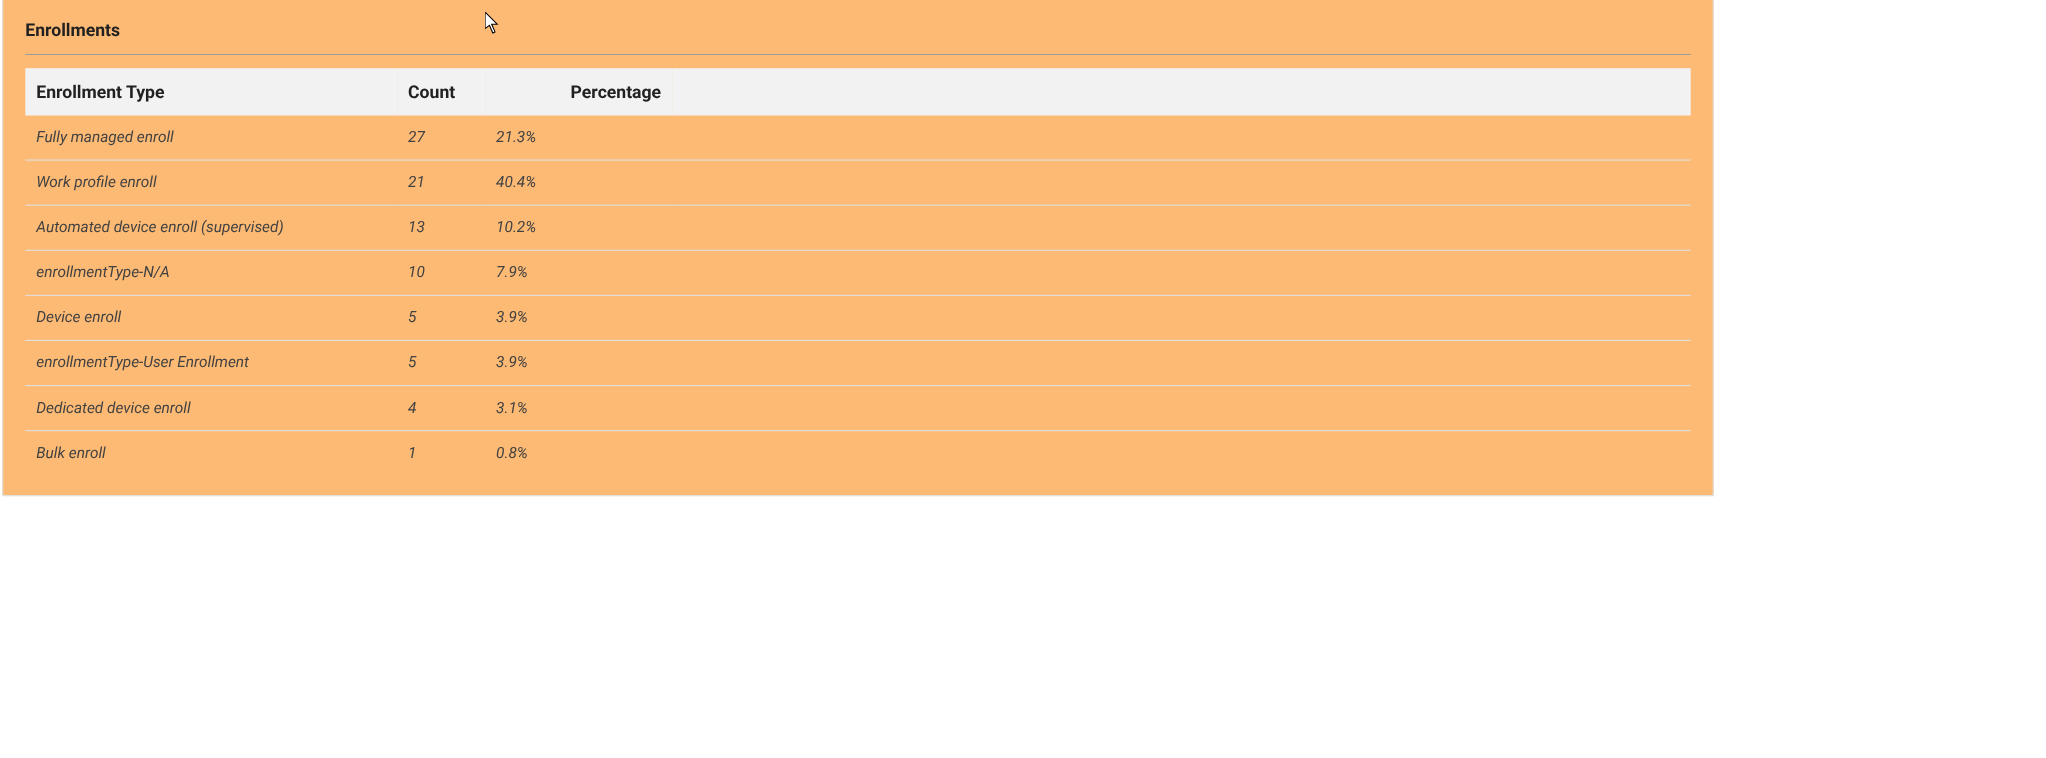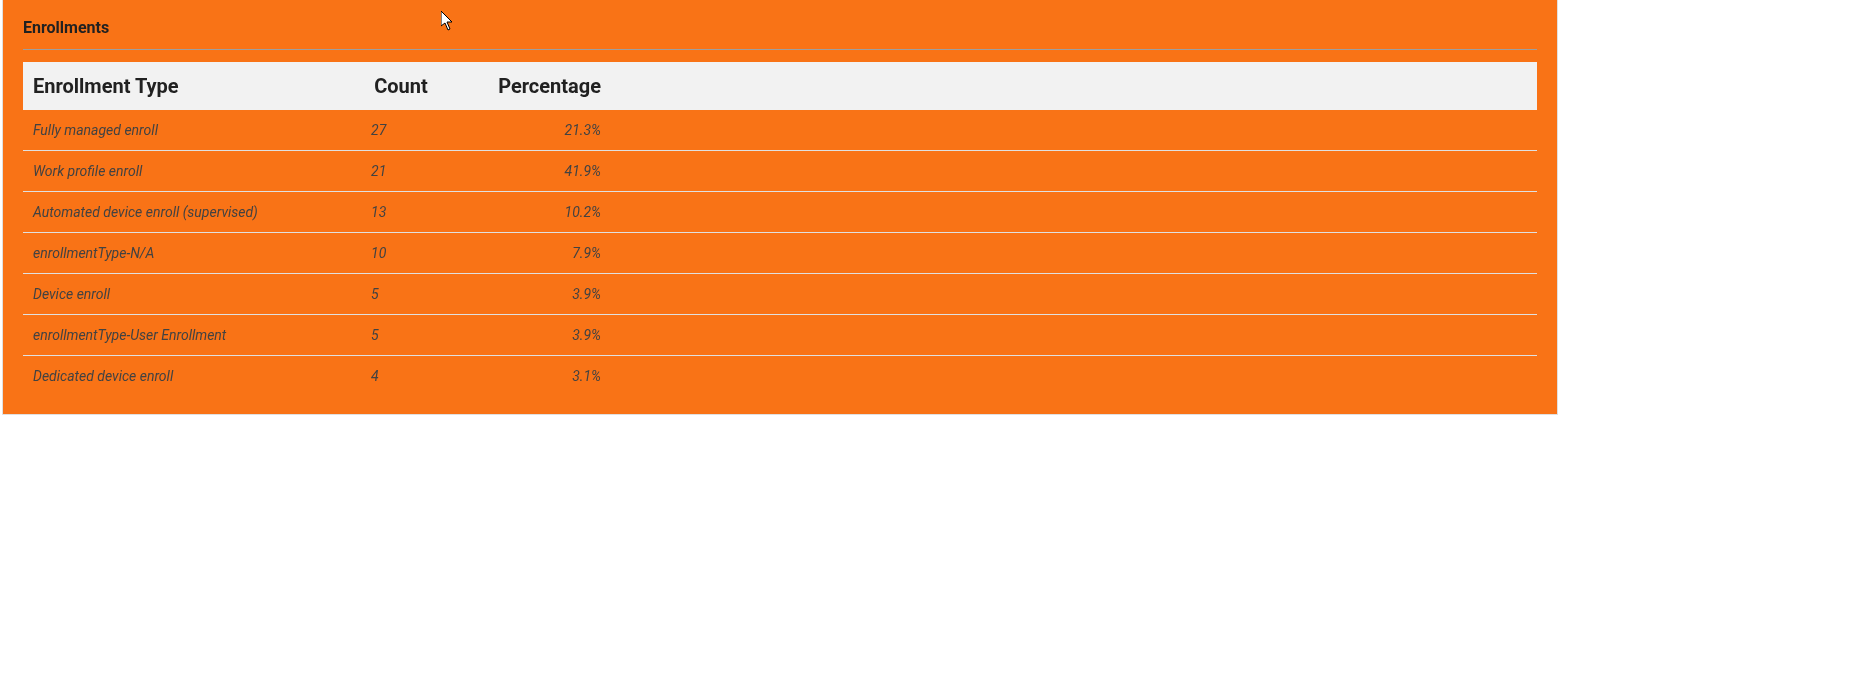"Enrollments" .panel { background: #f97316 -> #fdba74 }
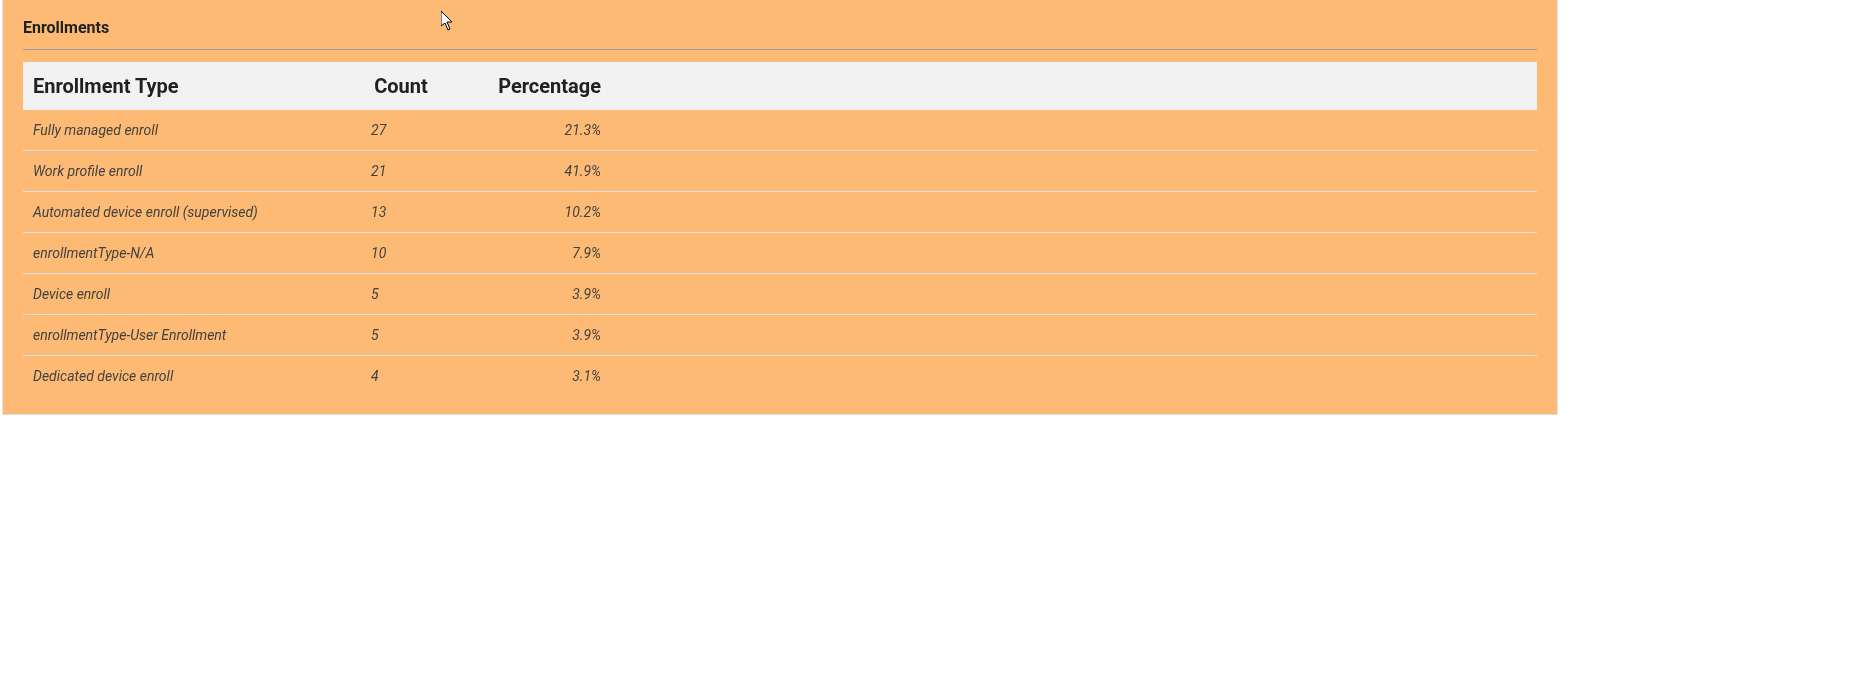"Enrollment Type" .enroll-table th { font-size: 20px -> 16px }
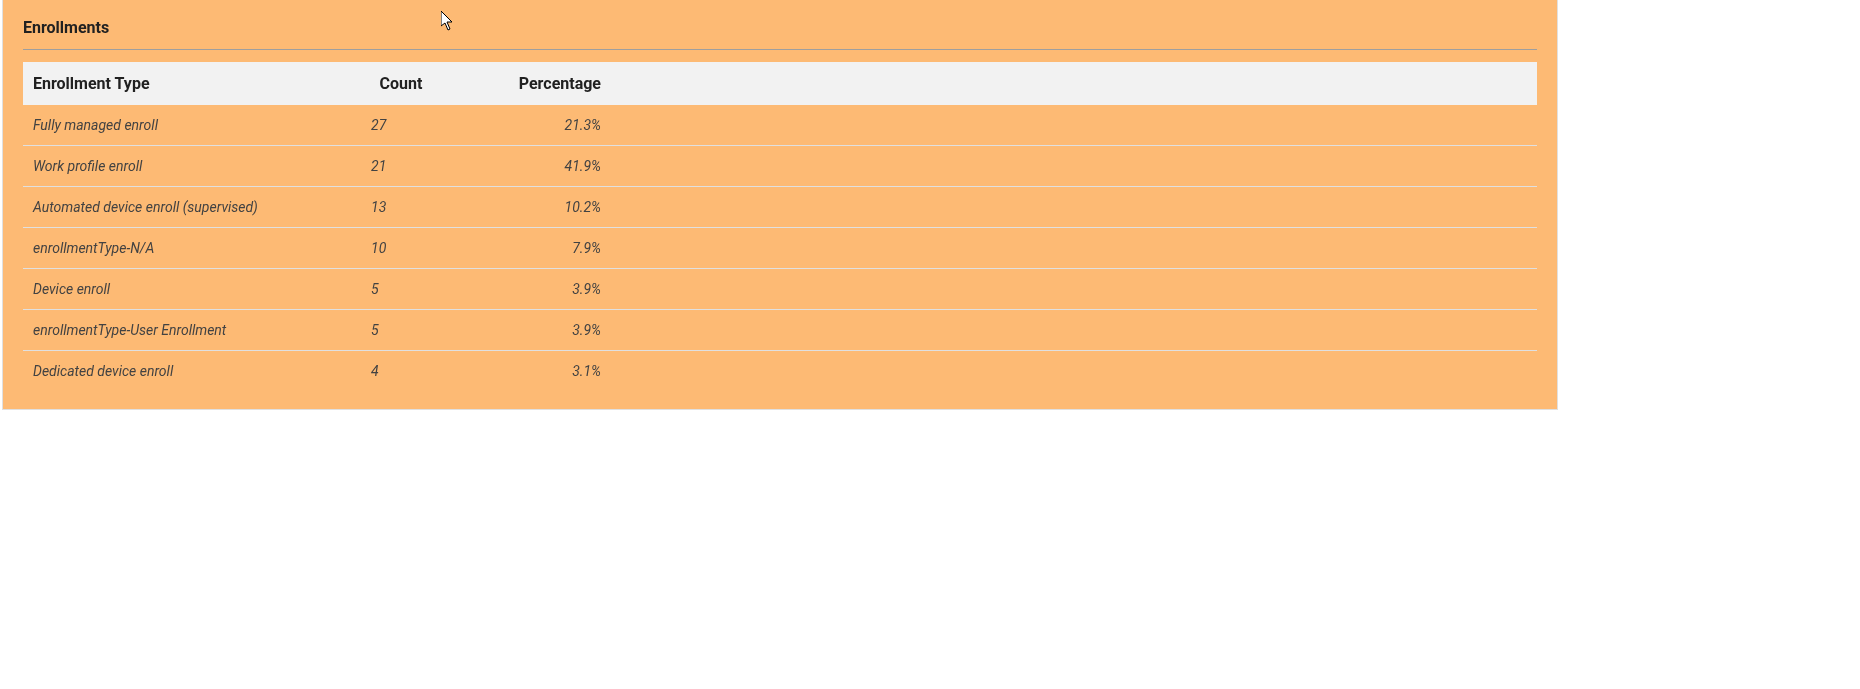"Count" .enroll-table th.col-count { text-align: center -> left }
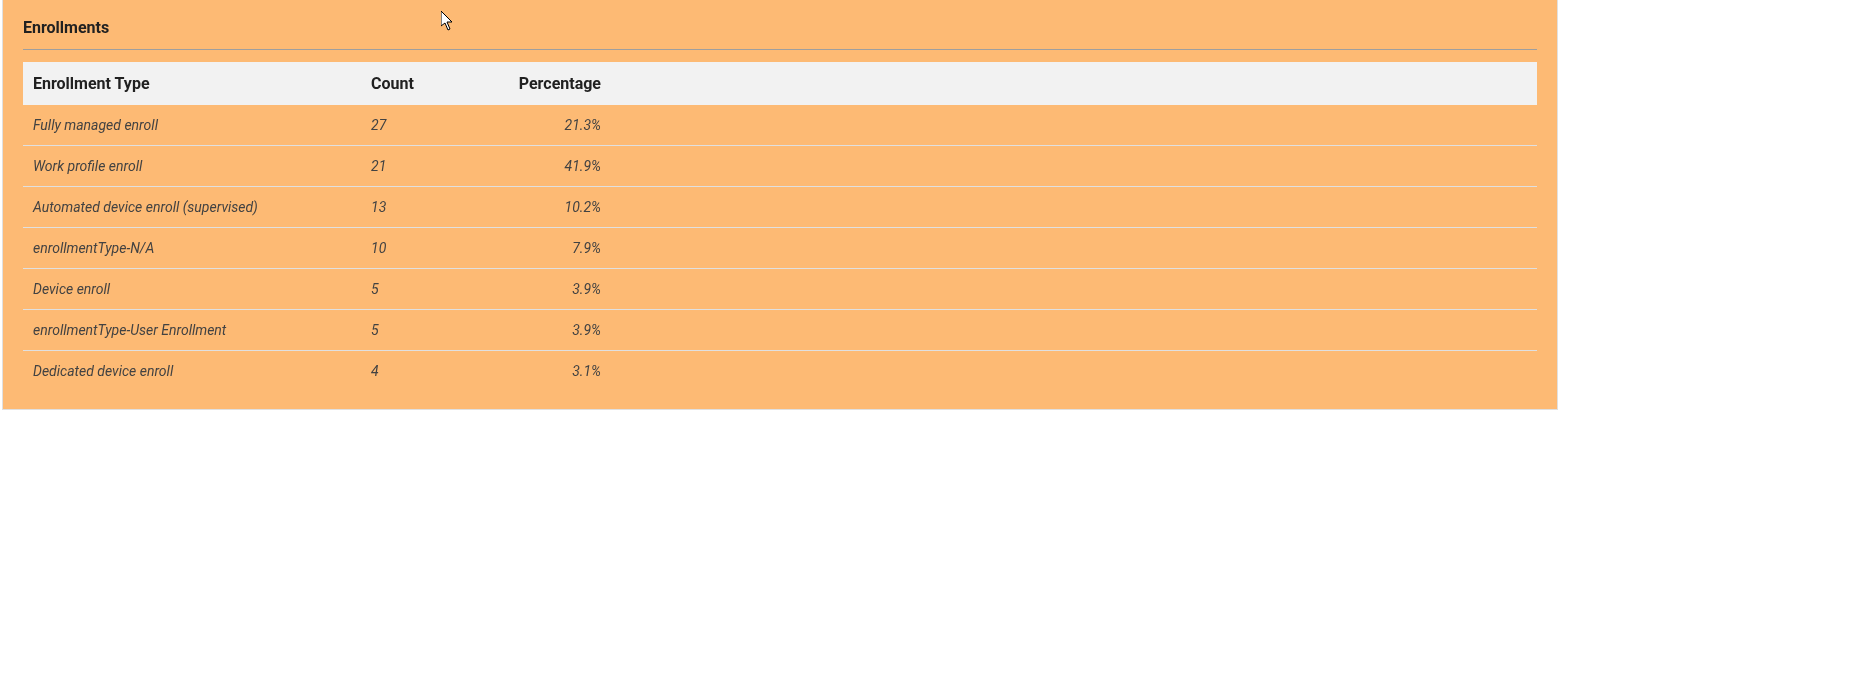"21.3%" .enroll-table td.col-pct { text-align: right -> left }
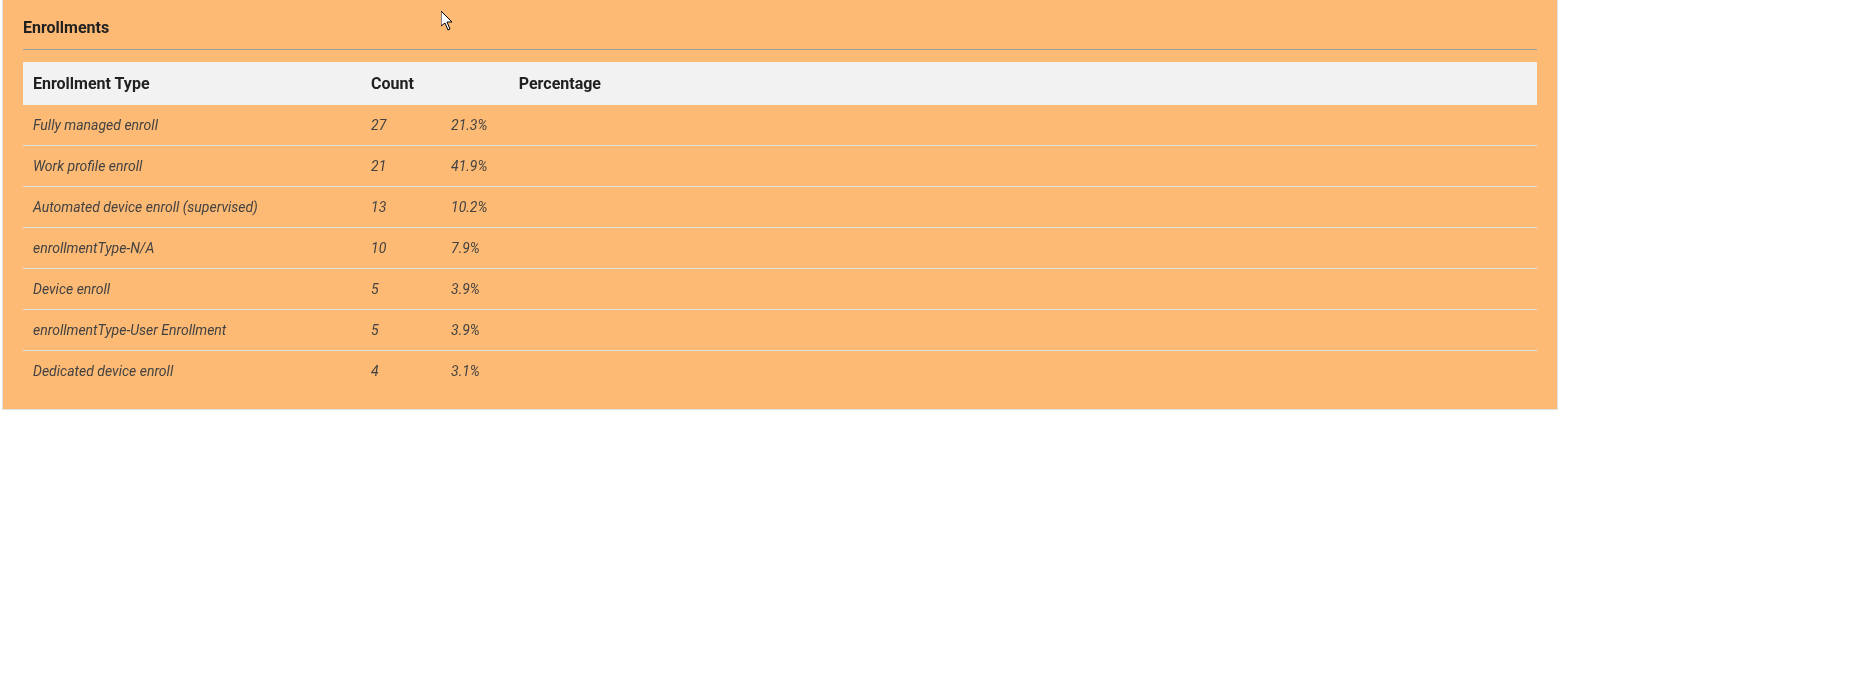"41.9%" td.col-pct { text: 41.9% -> 40.4% }
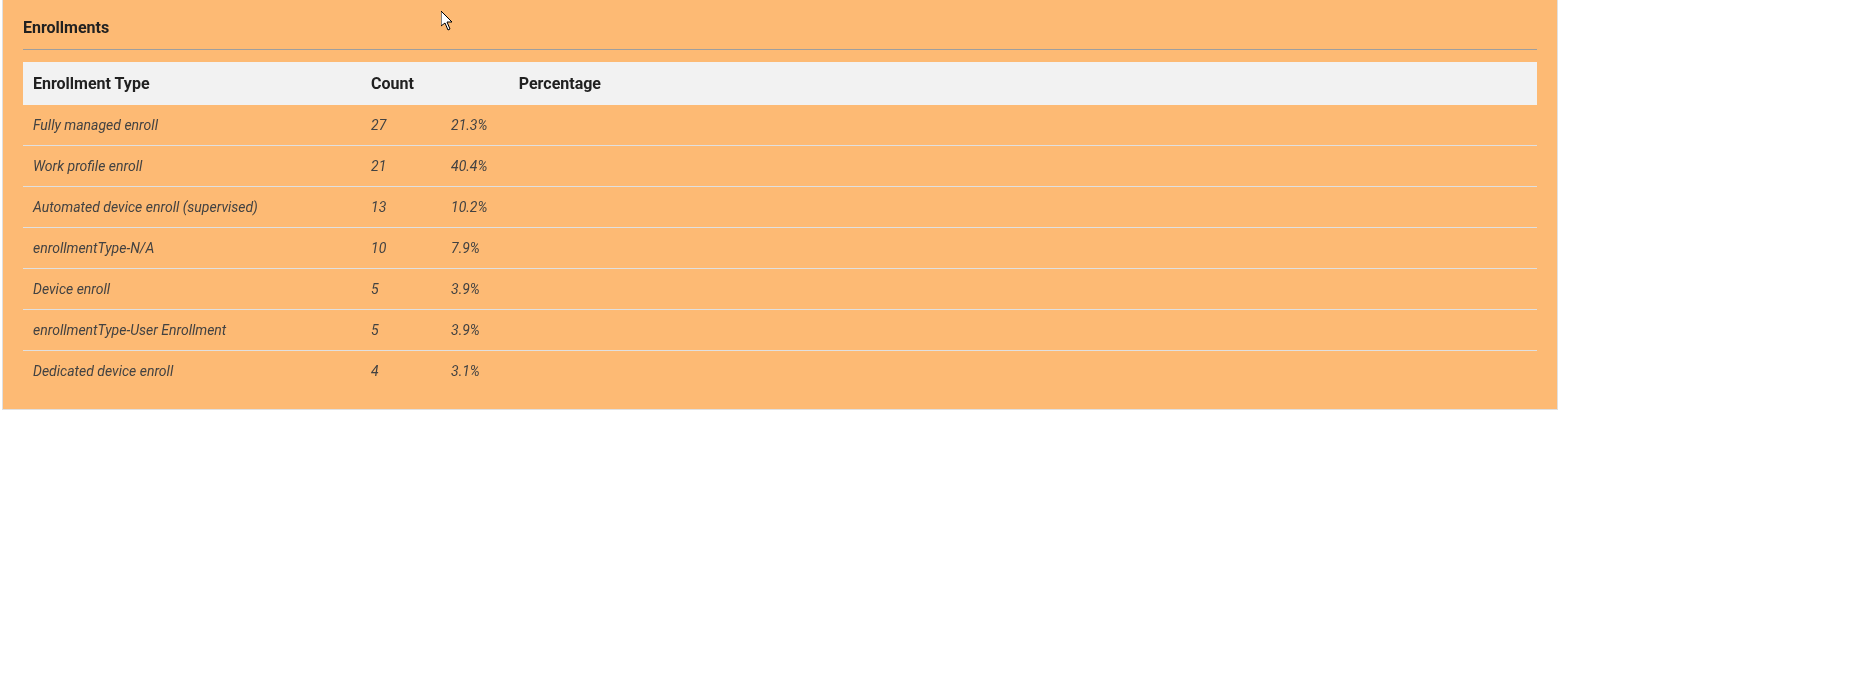"Bulk enroll" tr { html: none -> <tr> <td>Bulk enroll</td> <td>1</td> <td>0.8%</td> <td></td> </tr> }
